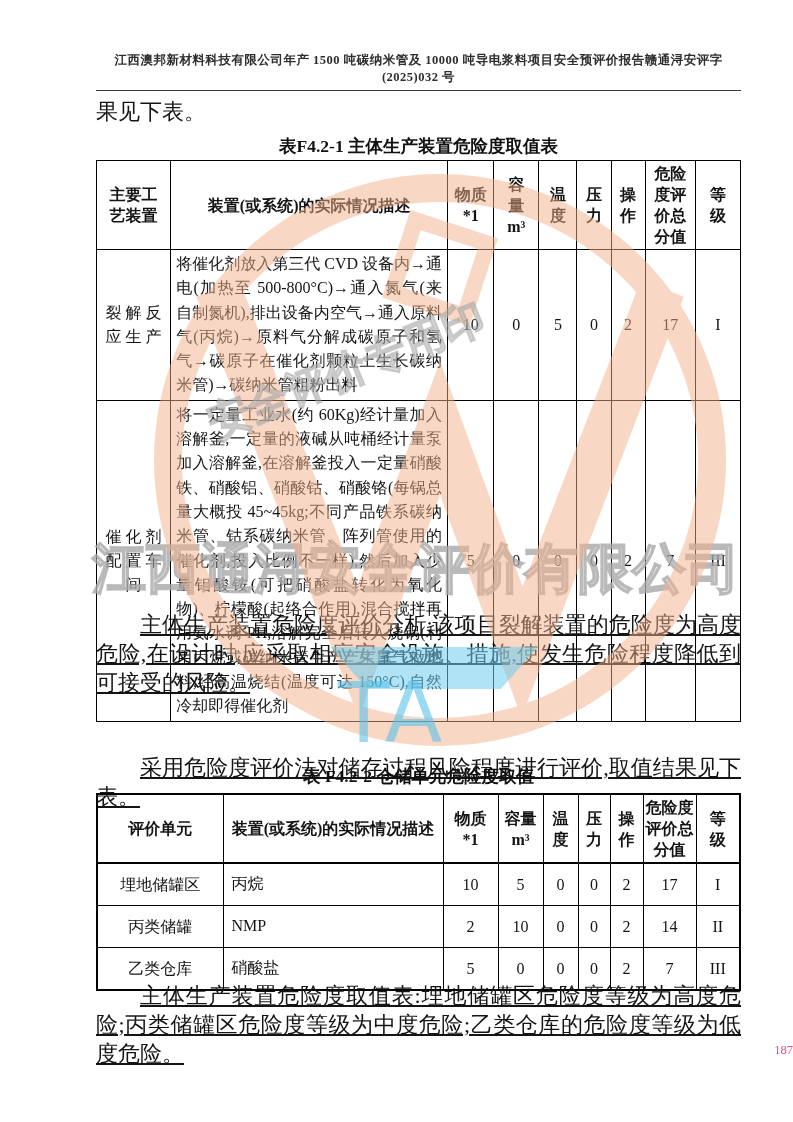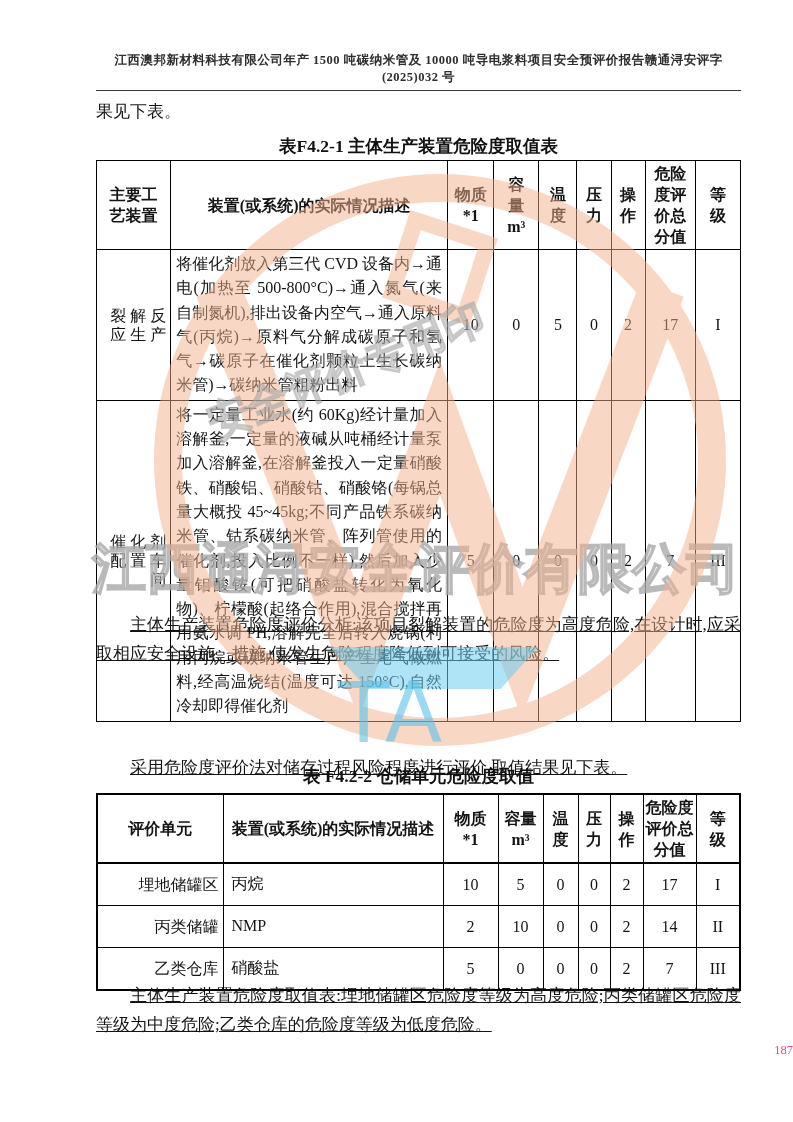"果见下表。" .body-text { font-size: 17px -> 22px }
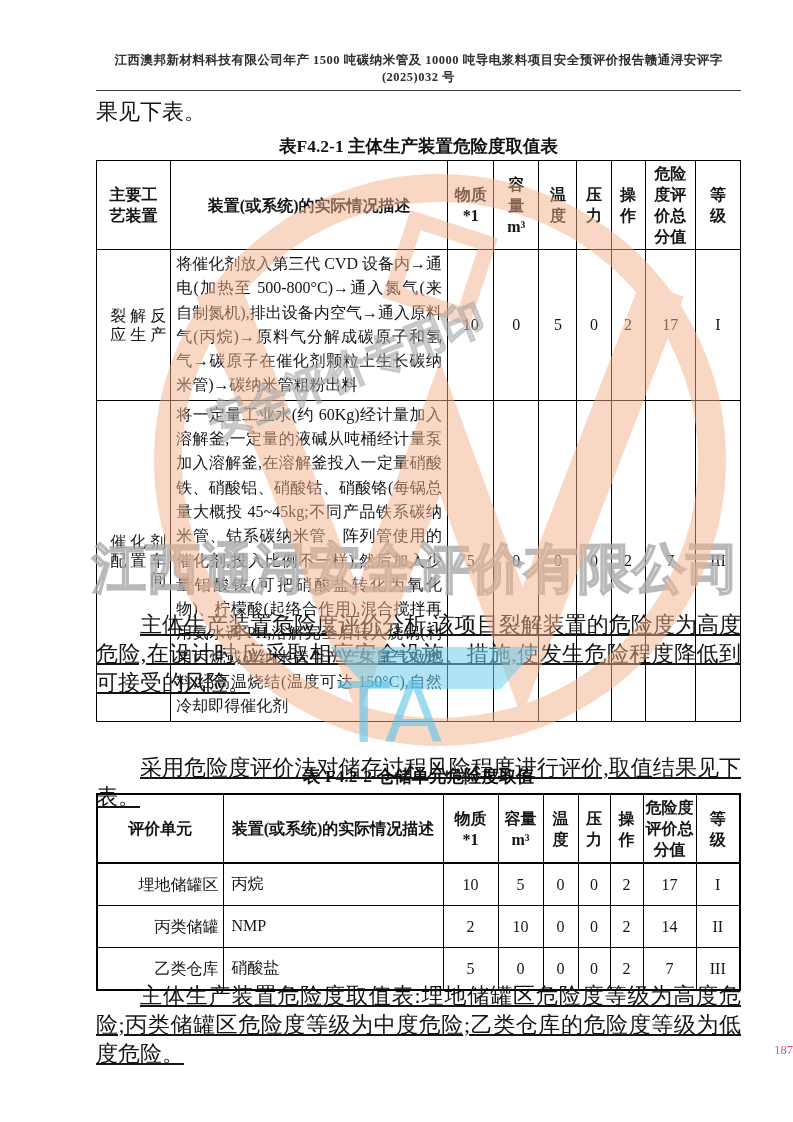"裂 解 反 应 生" td.unit { line-height: 19px -> 24px; text-align: right -> center }
